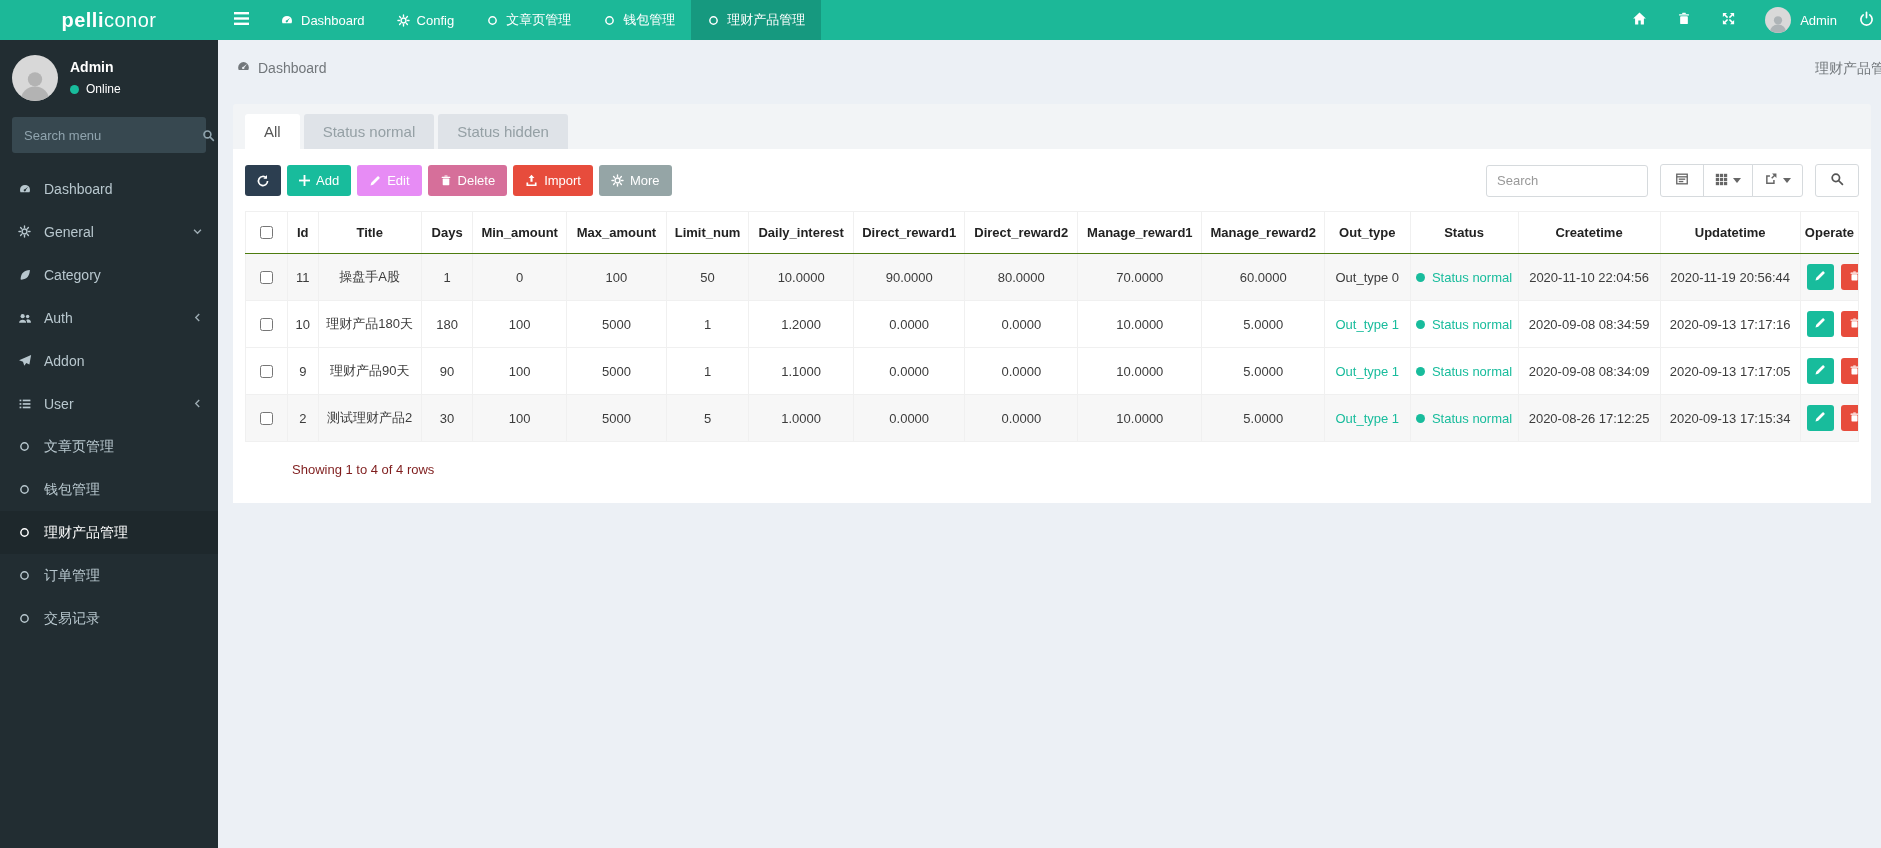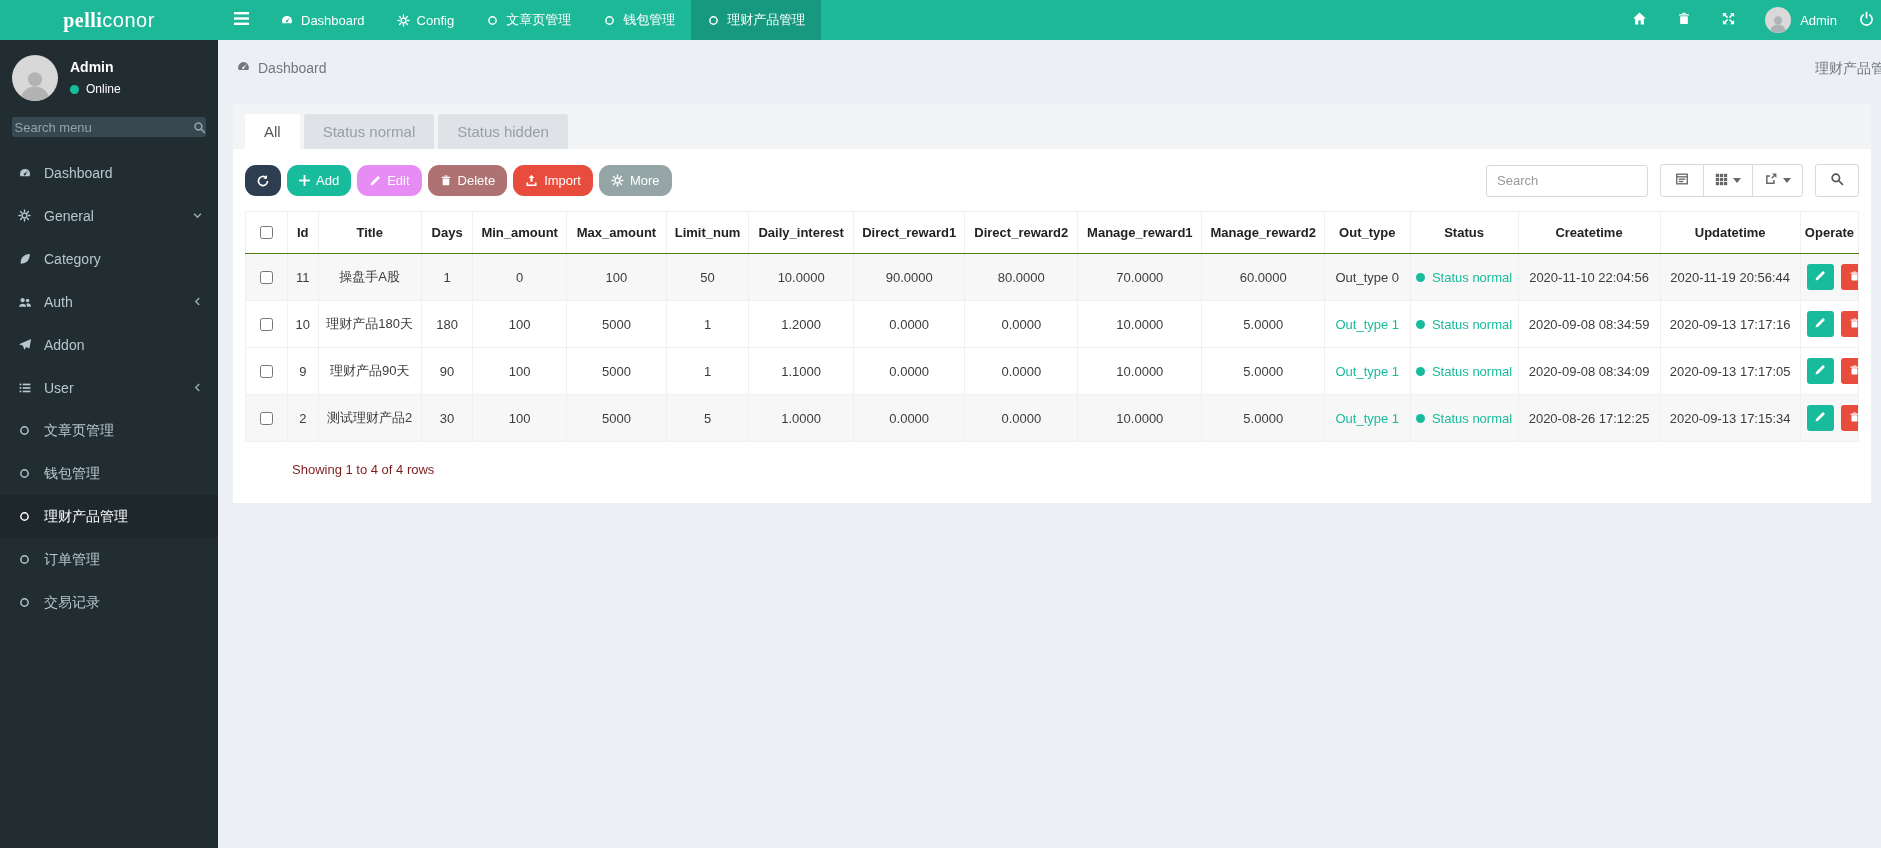"pelli" .logo b { font-family: Liberation Serif, serif -> none }
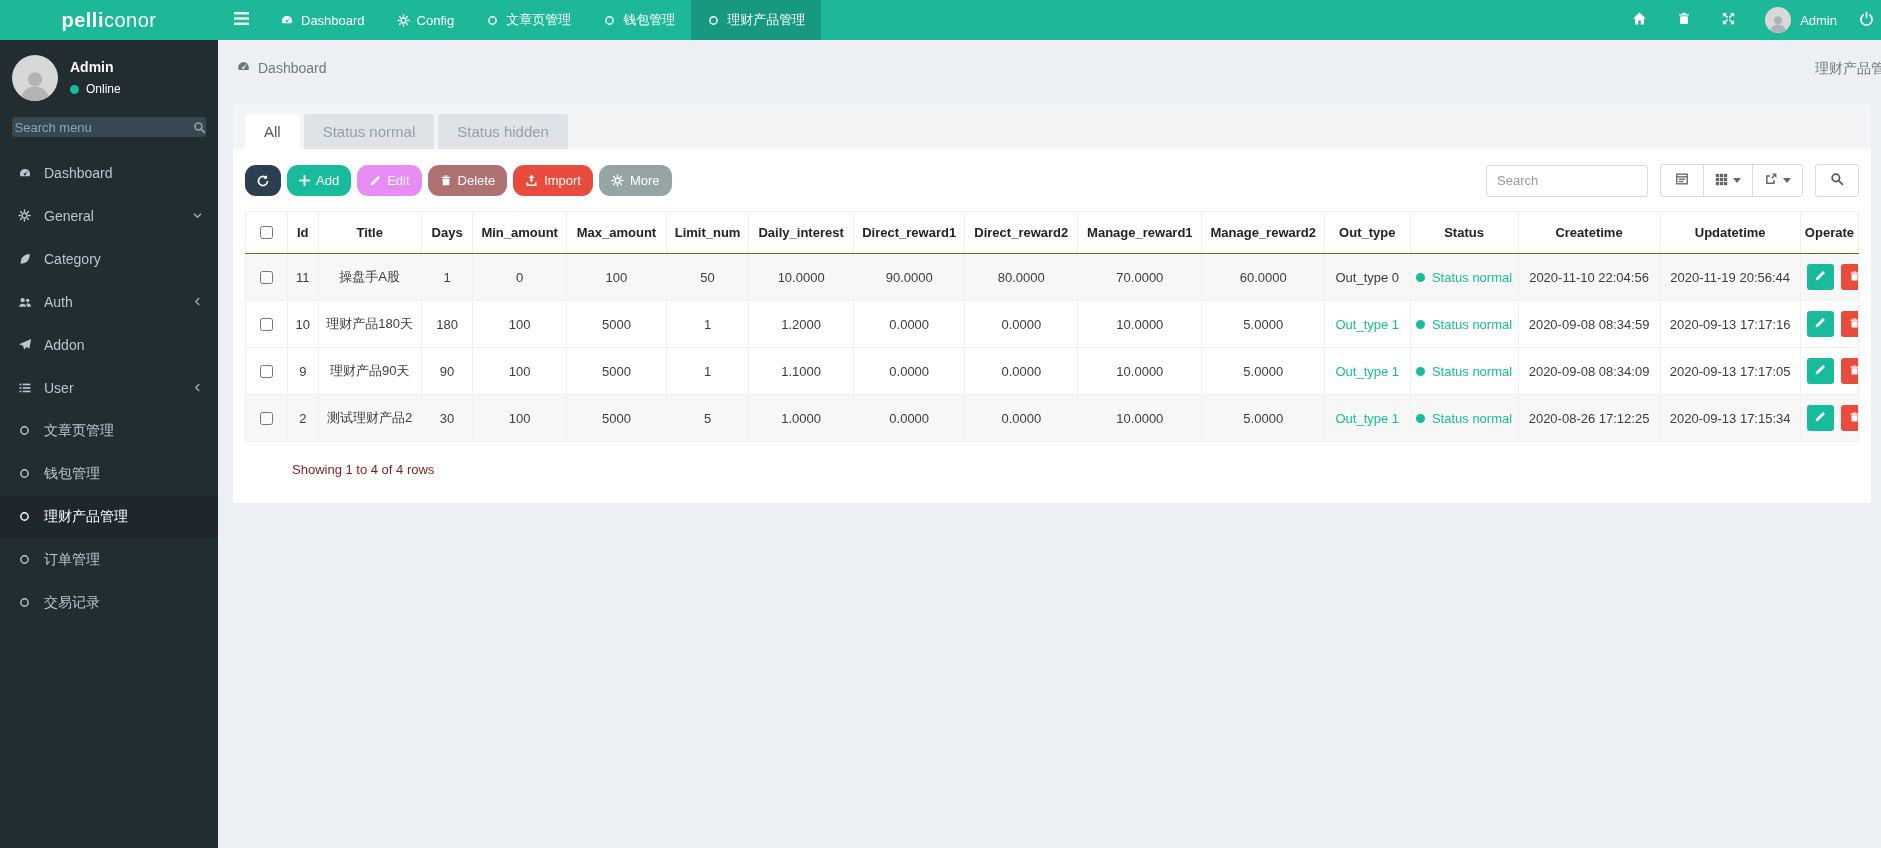"Search menu" .sidebar-search { height: 20px -> 36px; justify-content: center -> none }
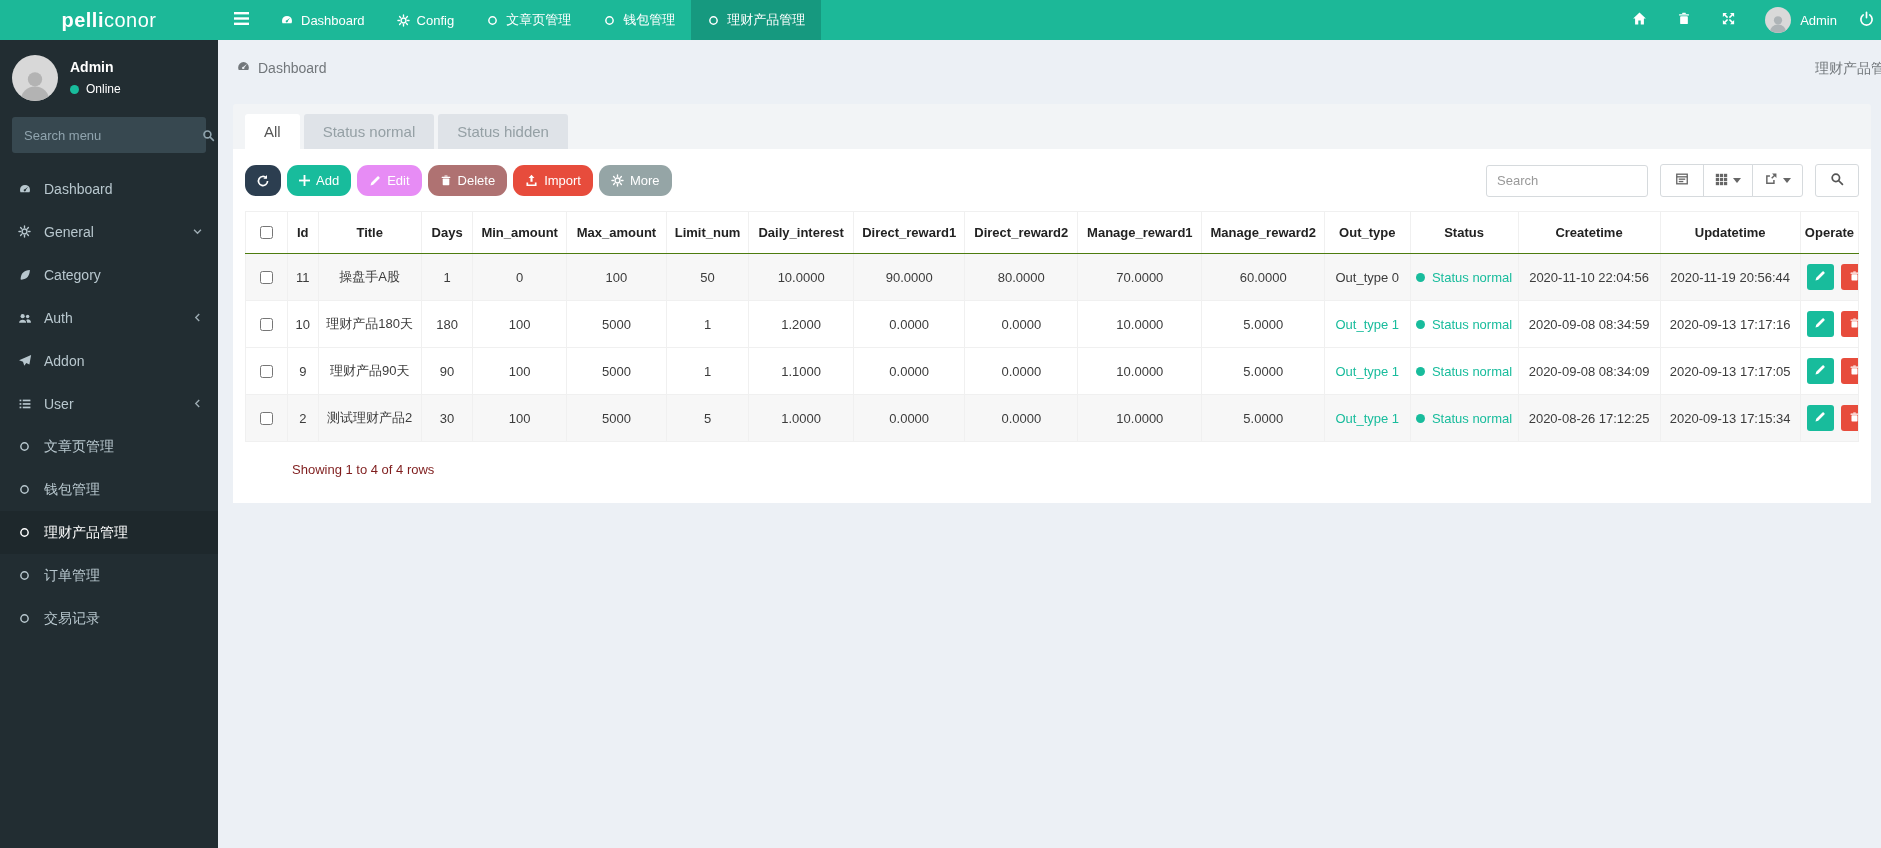"Add" .btn { border-radius: 11px -> 3px }
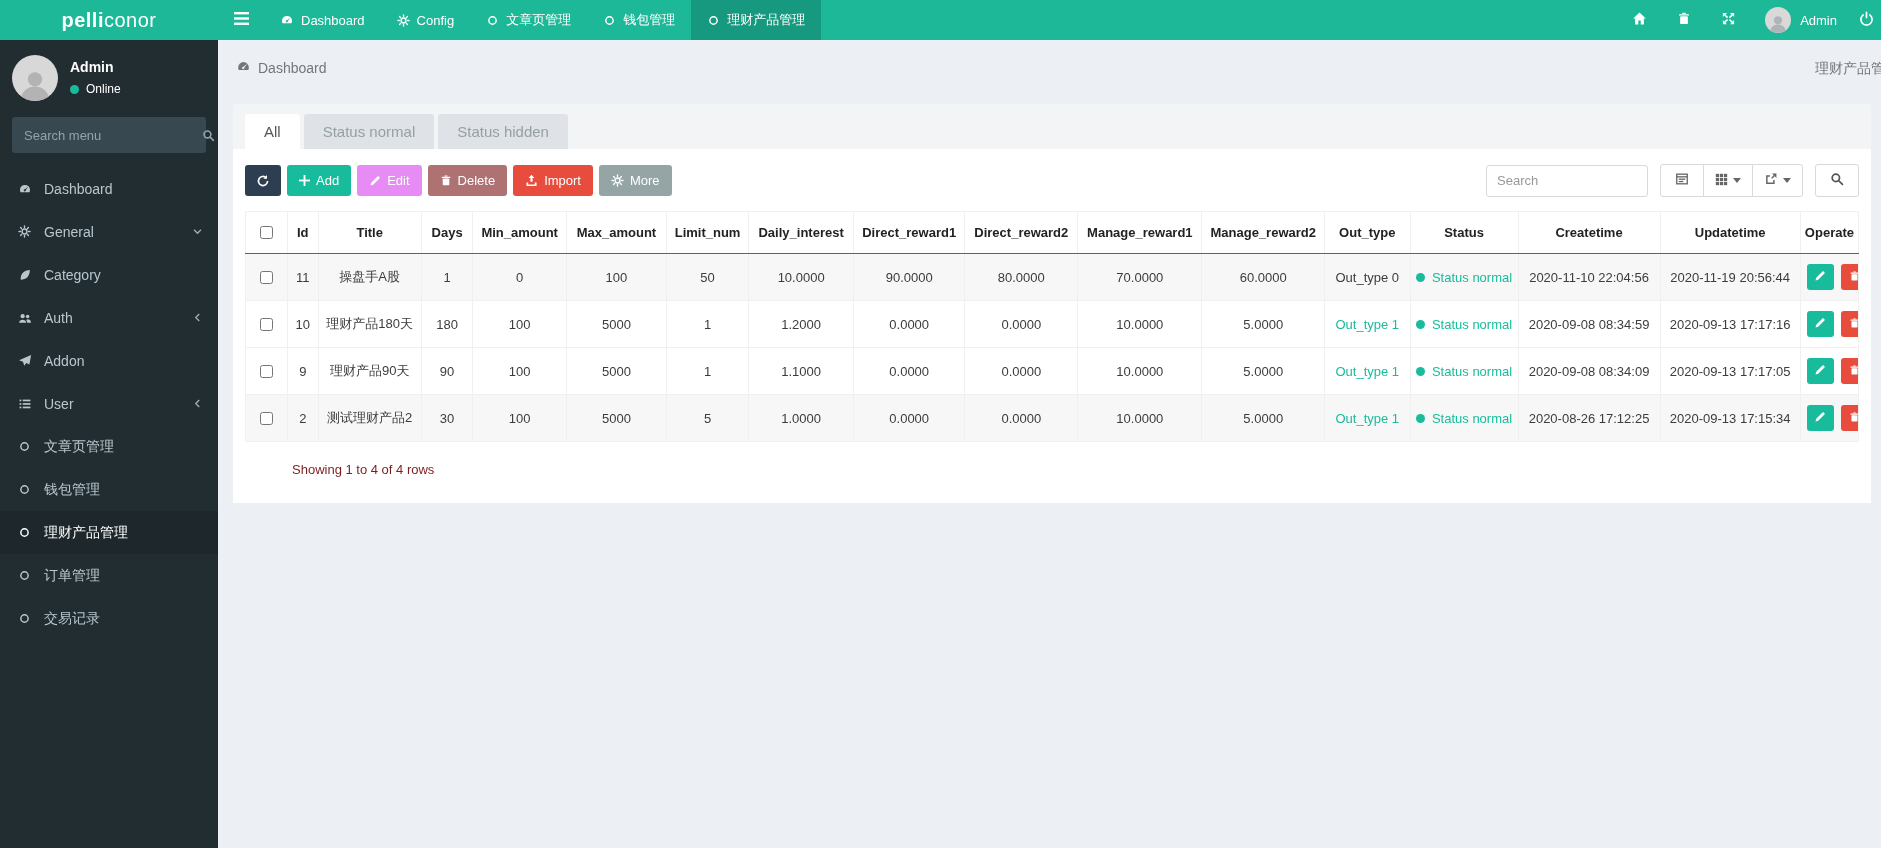"Delete" .btn-delete { background: #7f1d1d -> #be185d }
